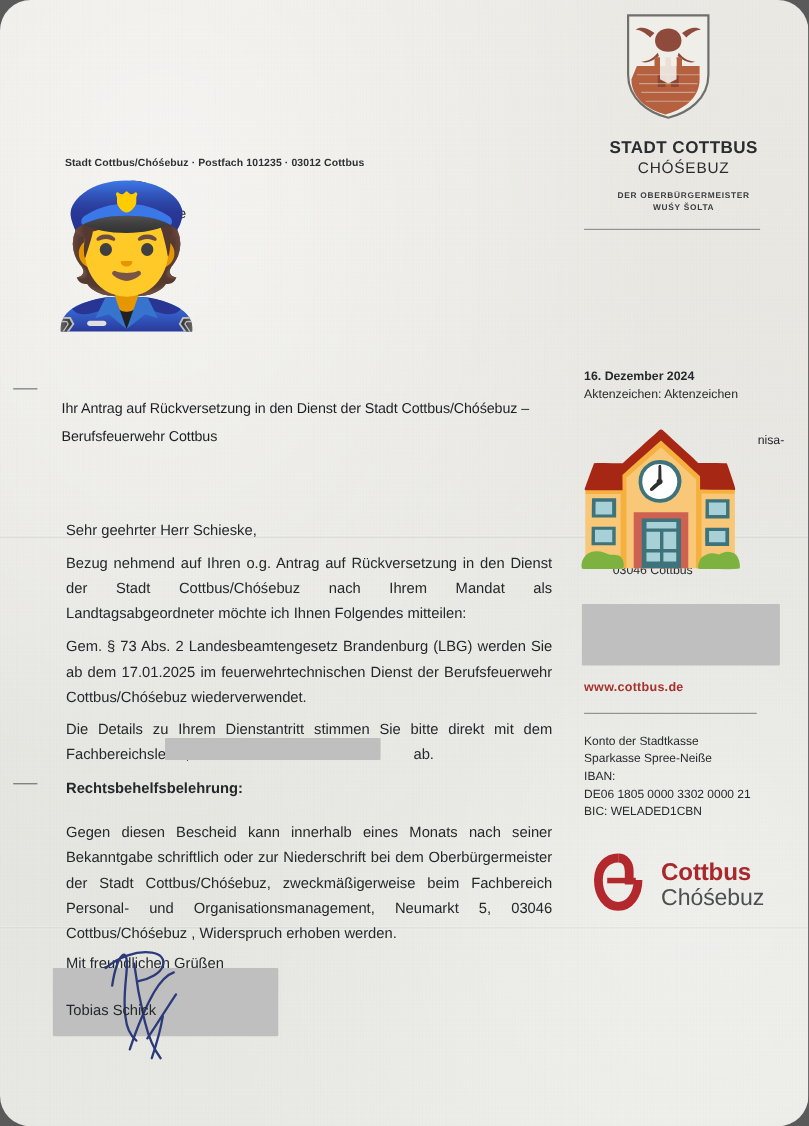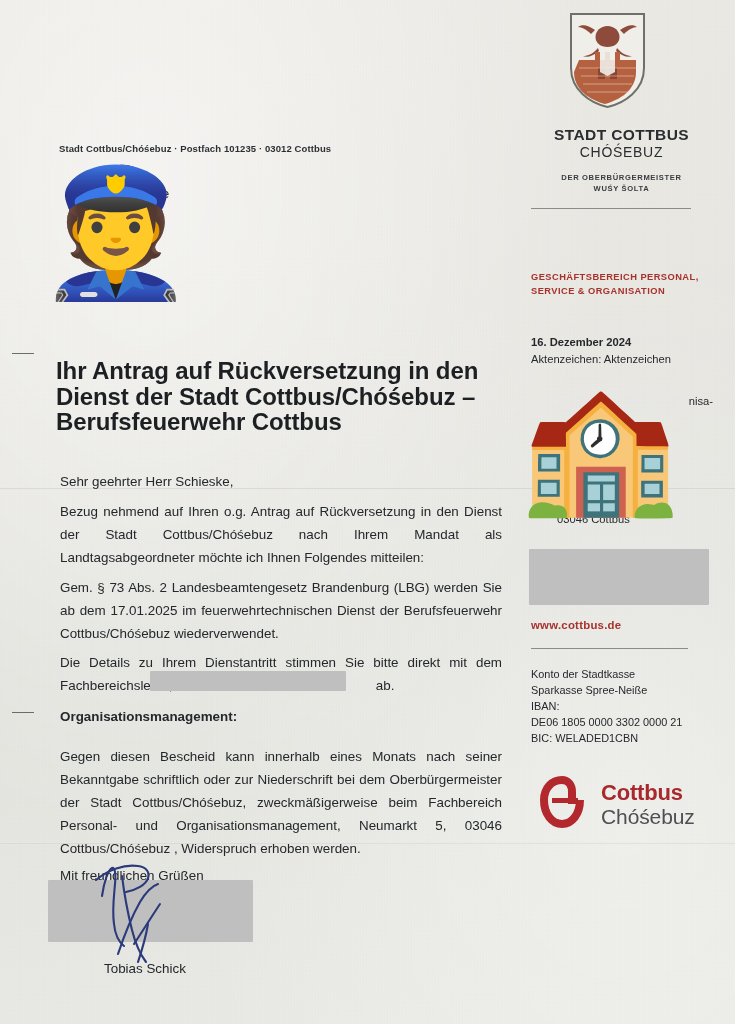"STADT COTTBUS" .page { border-radius: none -> 28px }
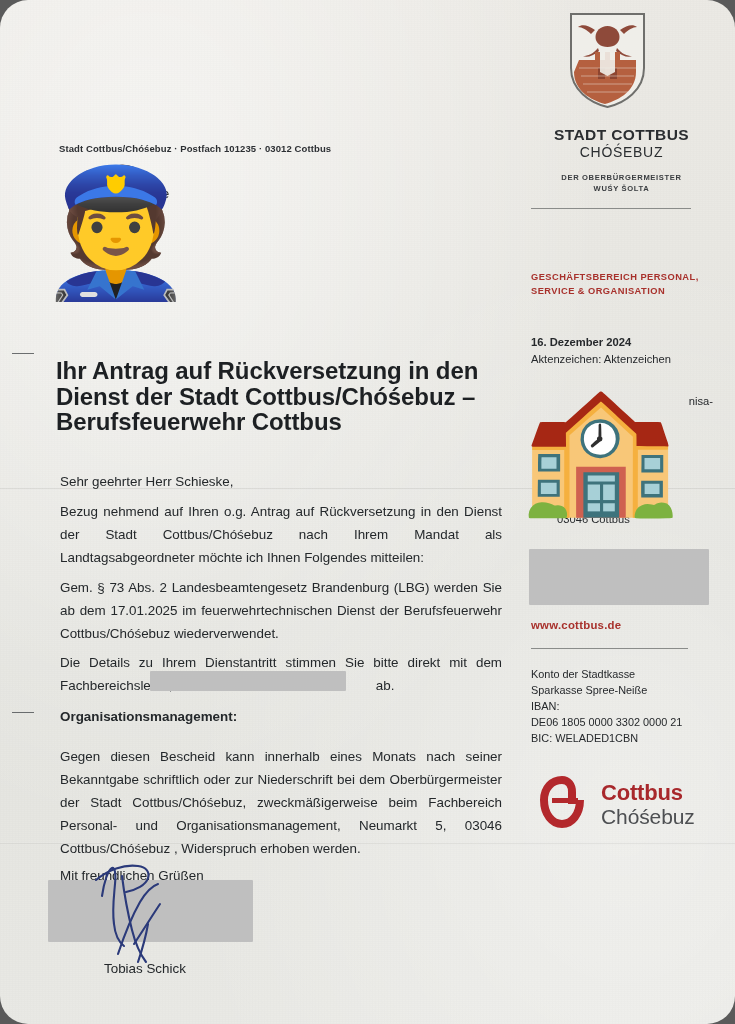"GESCHÄFTSBEREICH PERSONAL, SERVICE &" div.dept { html: <div>GESCHÄFTSBEREICH PERSONAL, SERVICE &amp; ORGANISATION</div> -> none }
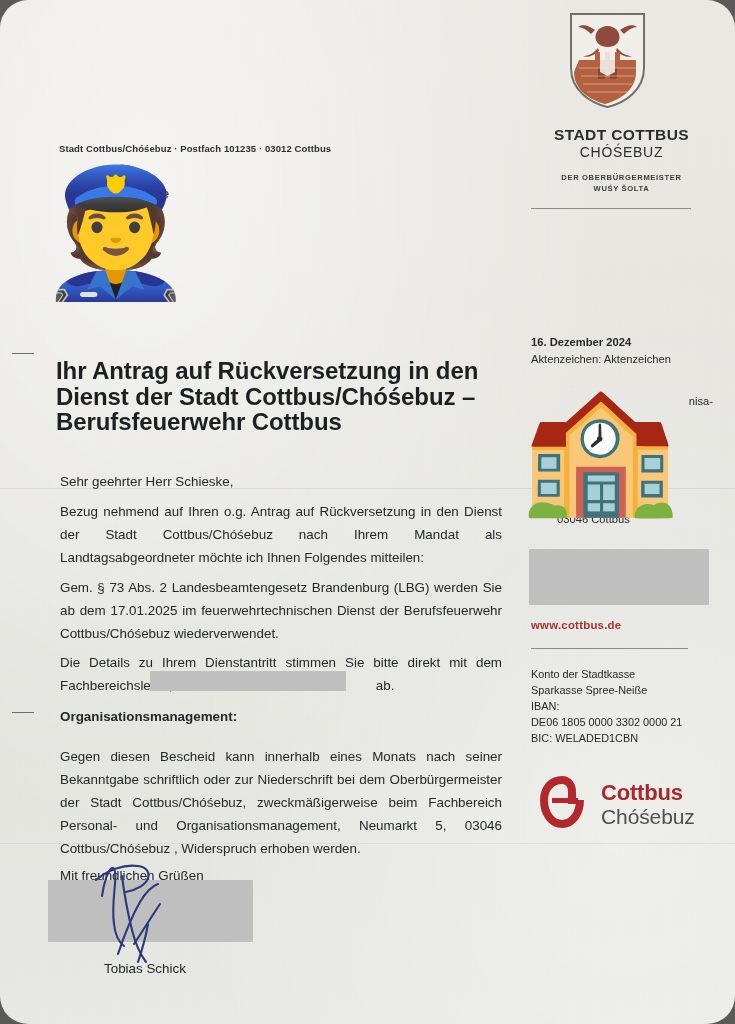"Ihr Antrag auf Rückversetzung in" .letter-title { font-size: 24px -> 13px; font-weight: 700 -> 400 }
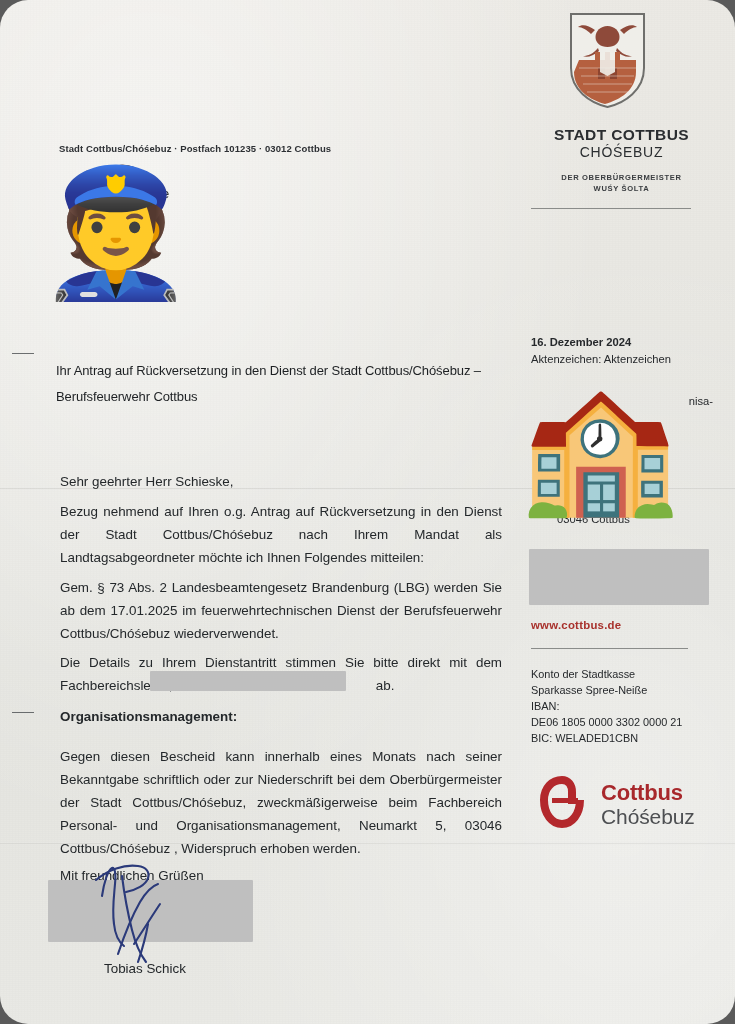"Organisationsmanagement:" div.body-block { text: Organisationsmanagement -> Rechtsbehelfsbelehrung }
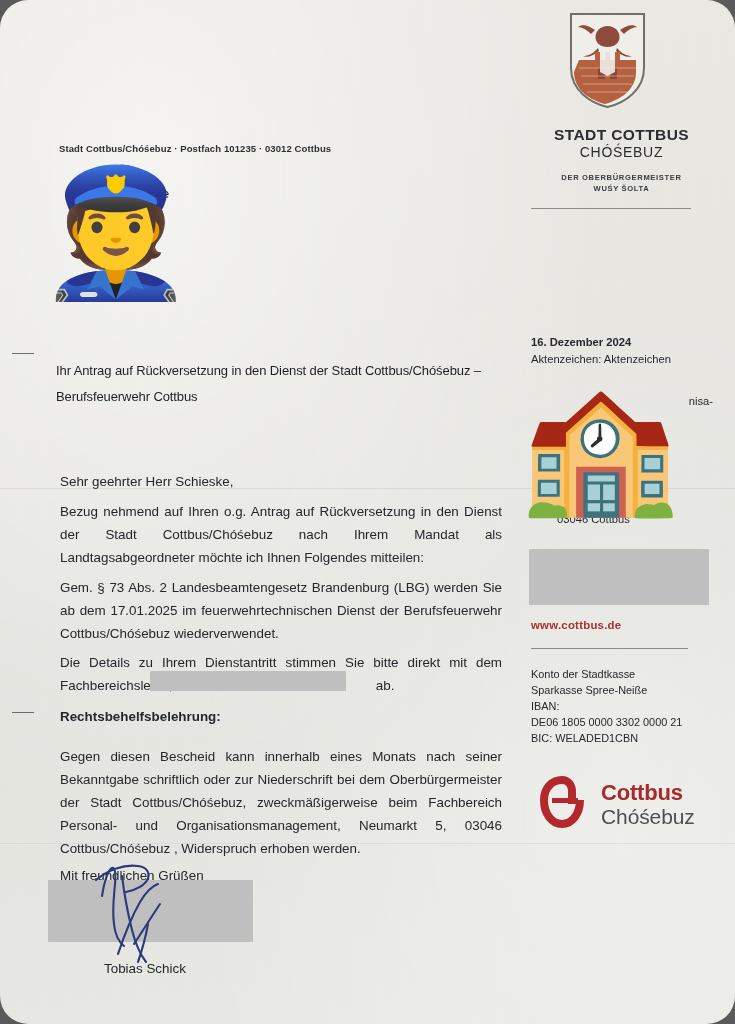"Tobias Schick" .p-signer { margin-left: 44px -> none; top: 957px -> 907px }
